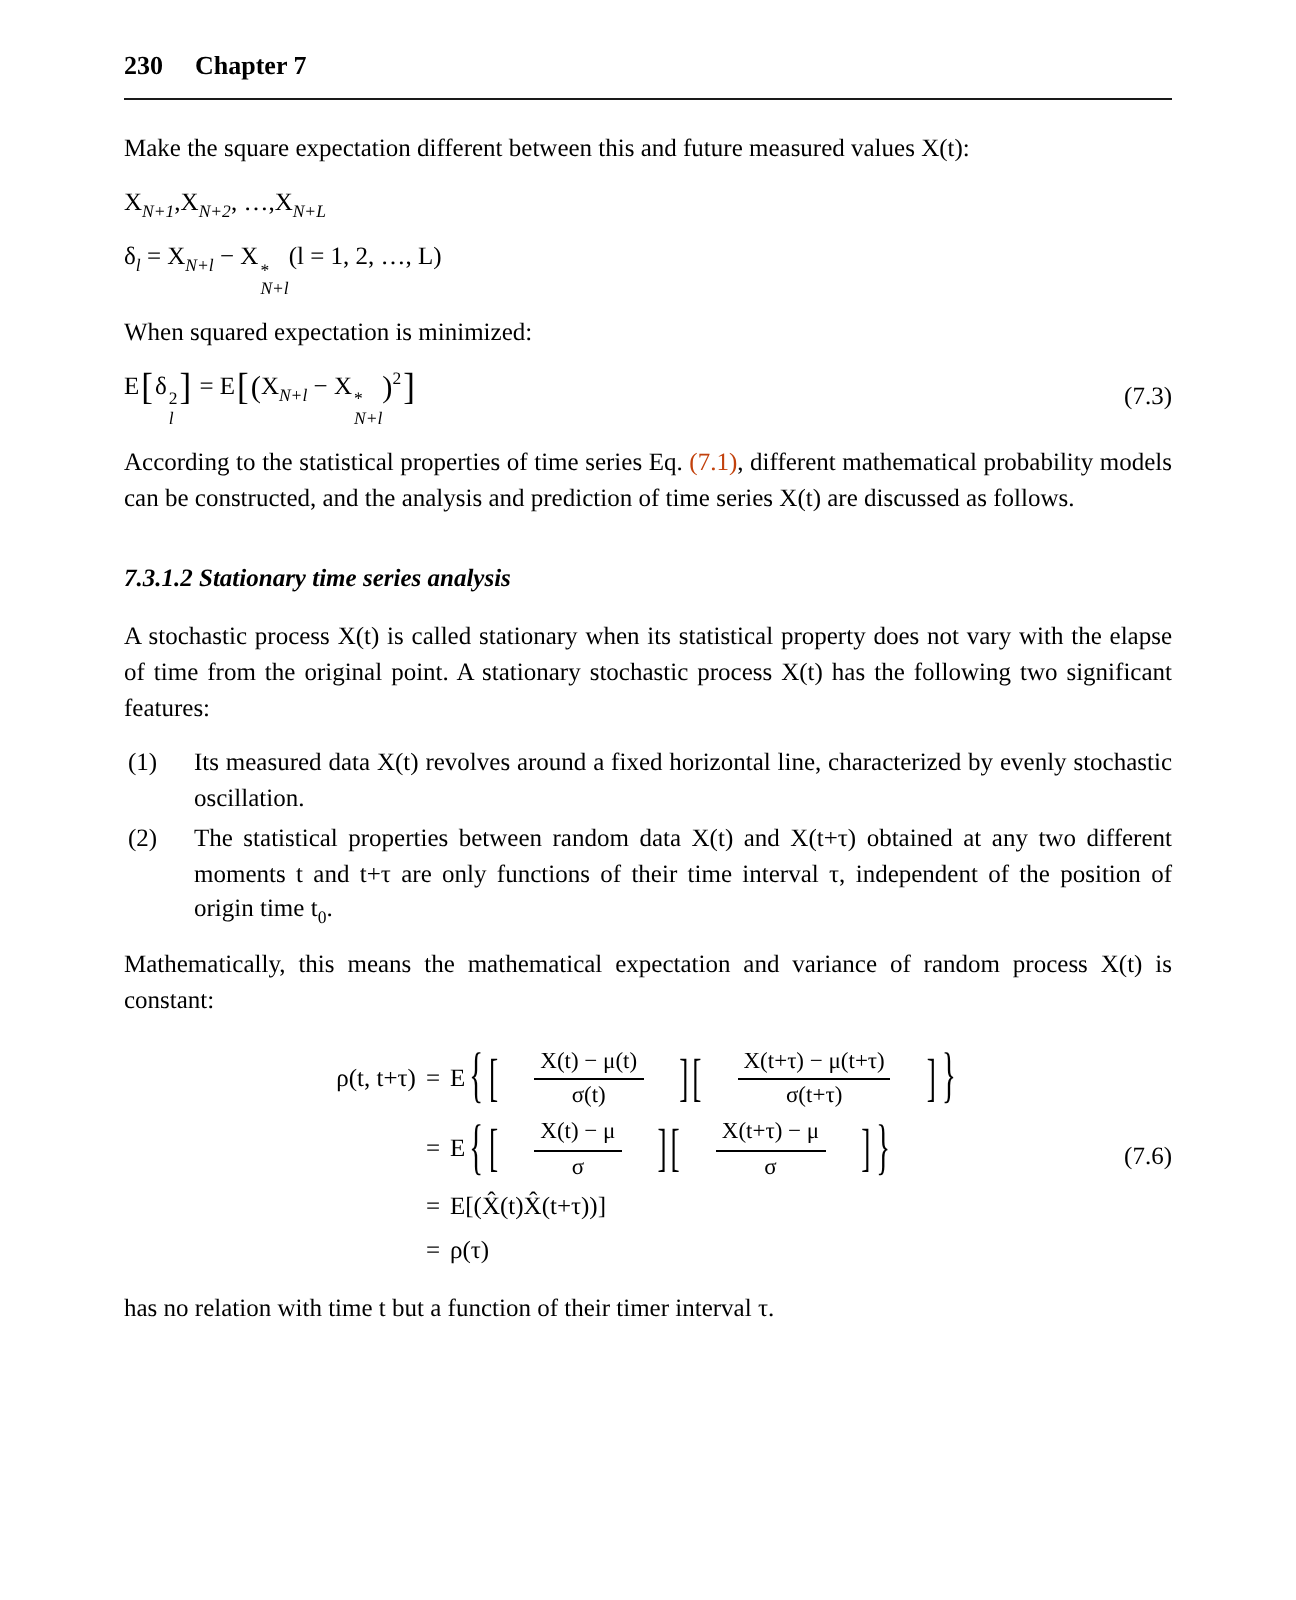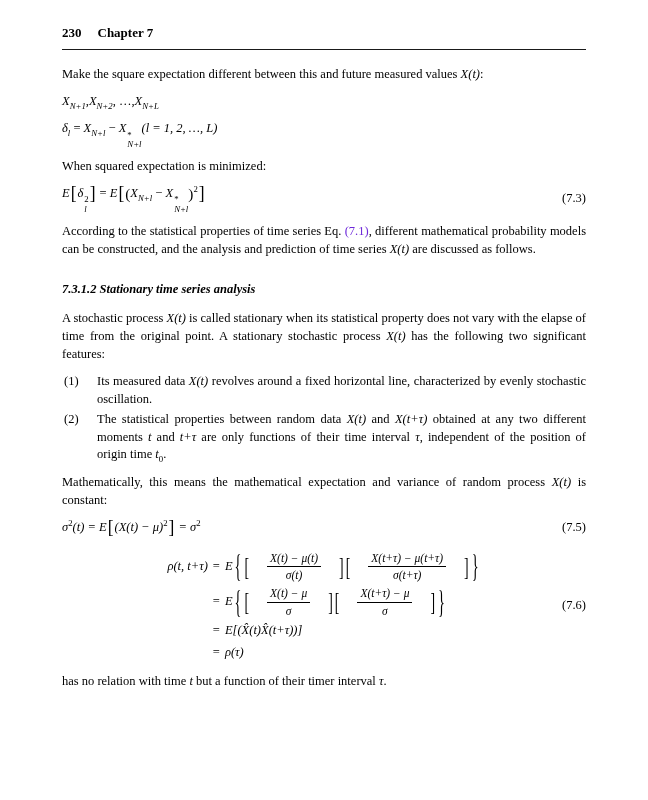"X(t)" .mi { font-style: italic -> none }
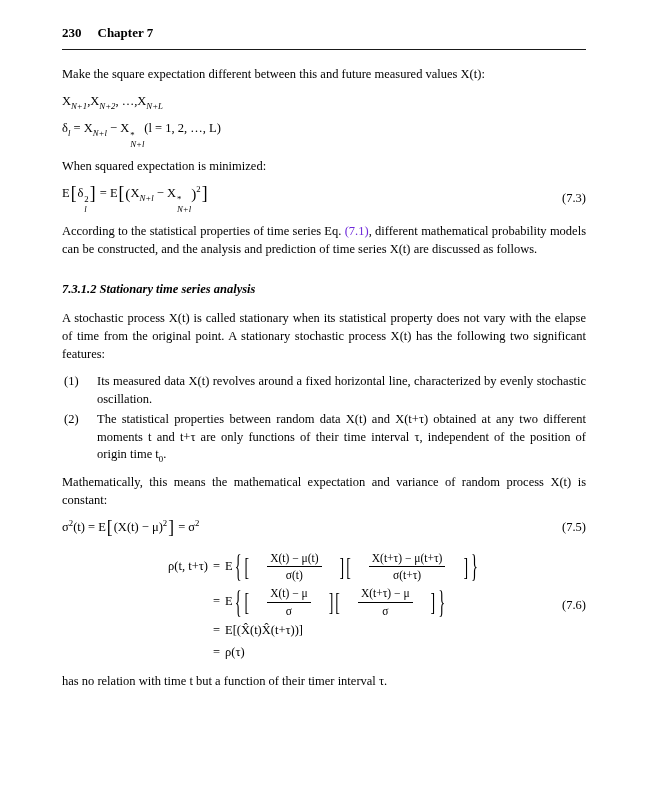"(7.1)" span.link { color: #6d28d9 -> #c2410c }
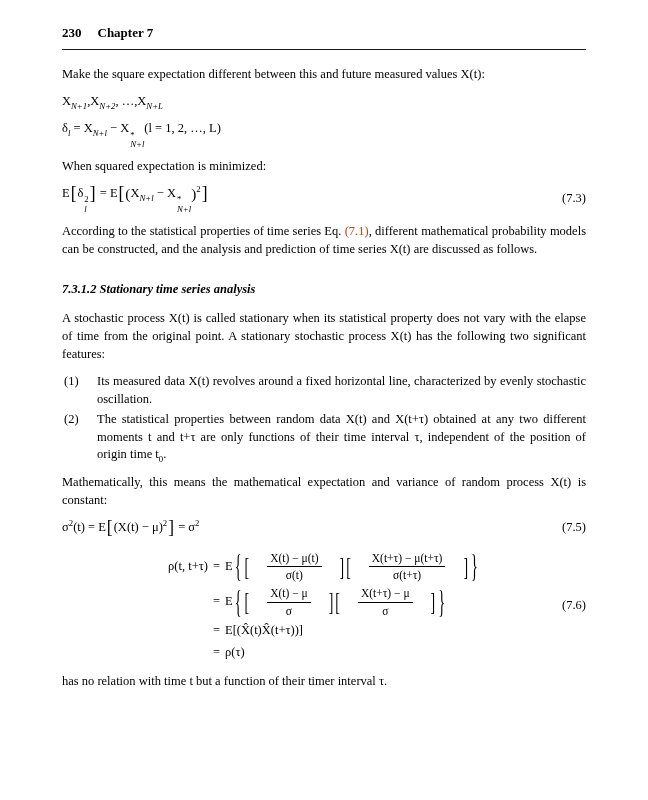"σ2(t) = E[(X(t) − μ)2]" div.eq { html: <div><span>σ</span><sup>2</sup><span>(t) = E</span><span>[</span><span>(X(t) − μ)</span><sup>2</sup><span>]</span><span> = σ</span><sup>2</sup><span>(7.5)</span></div> -> none }
